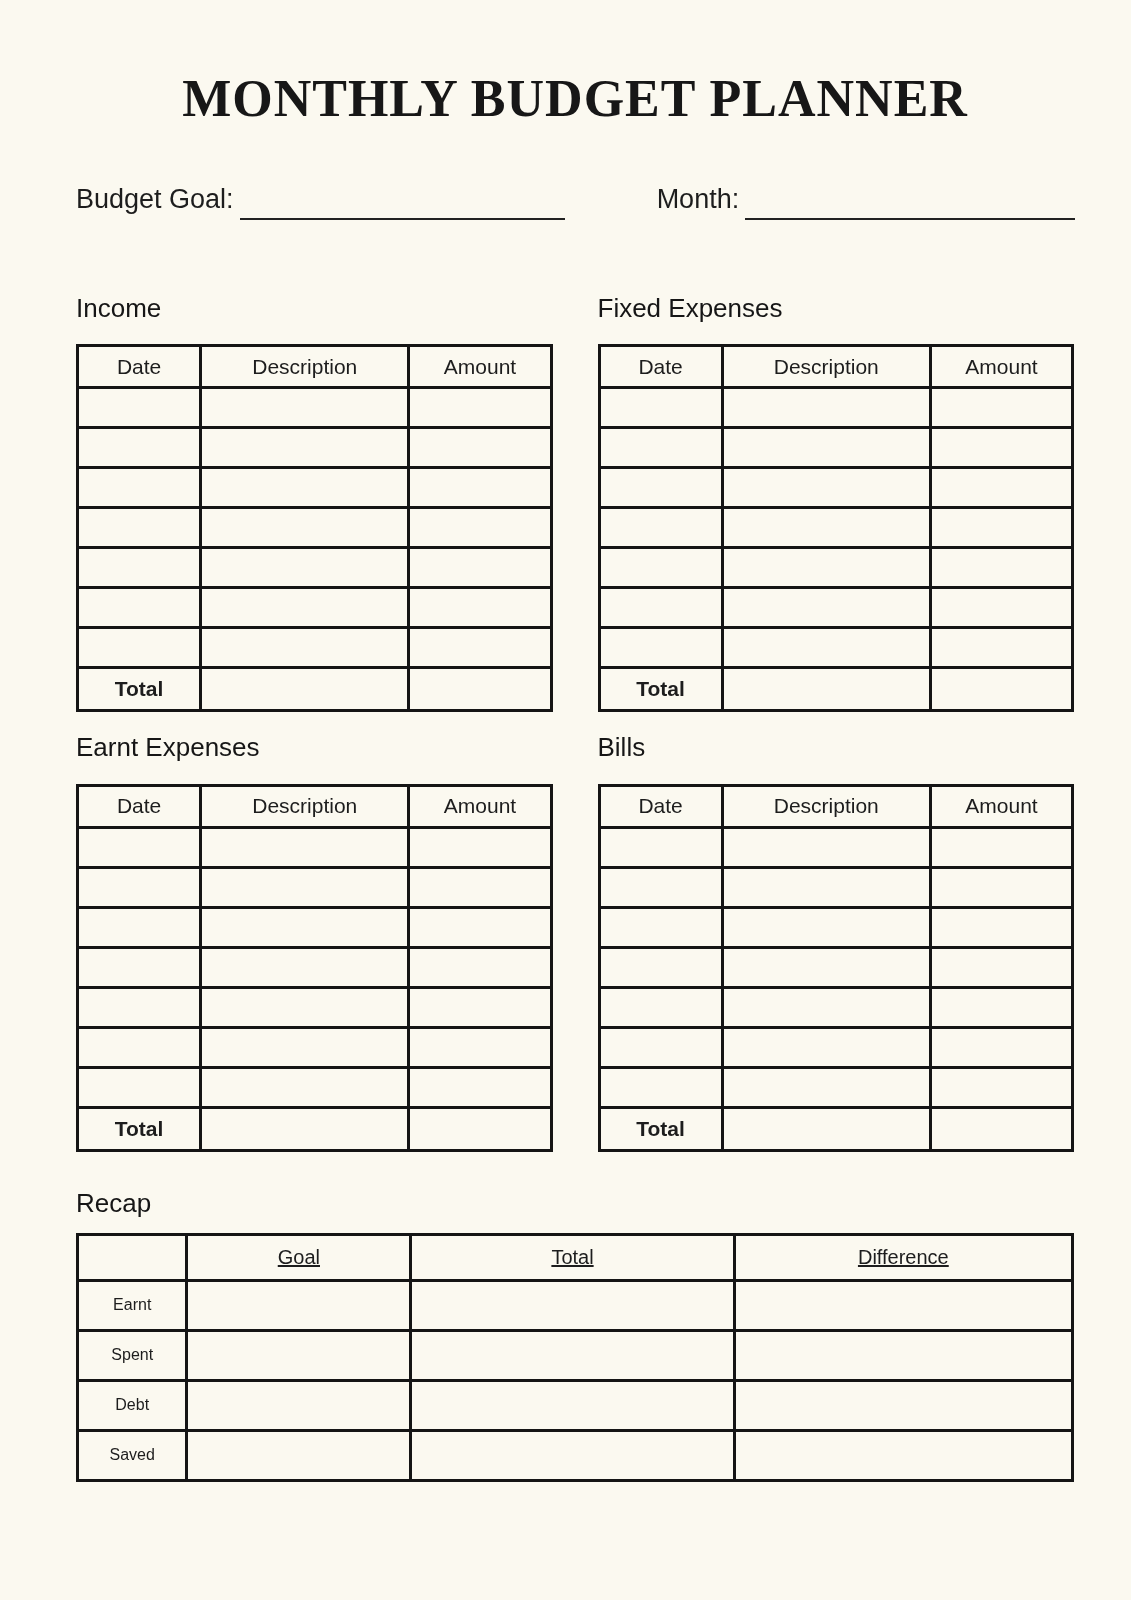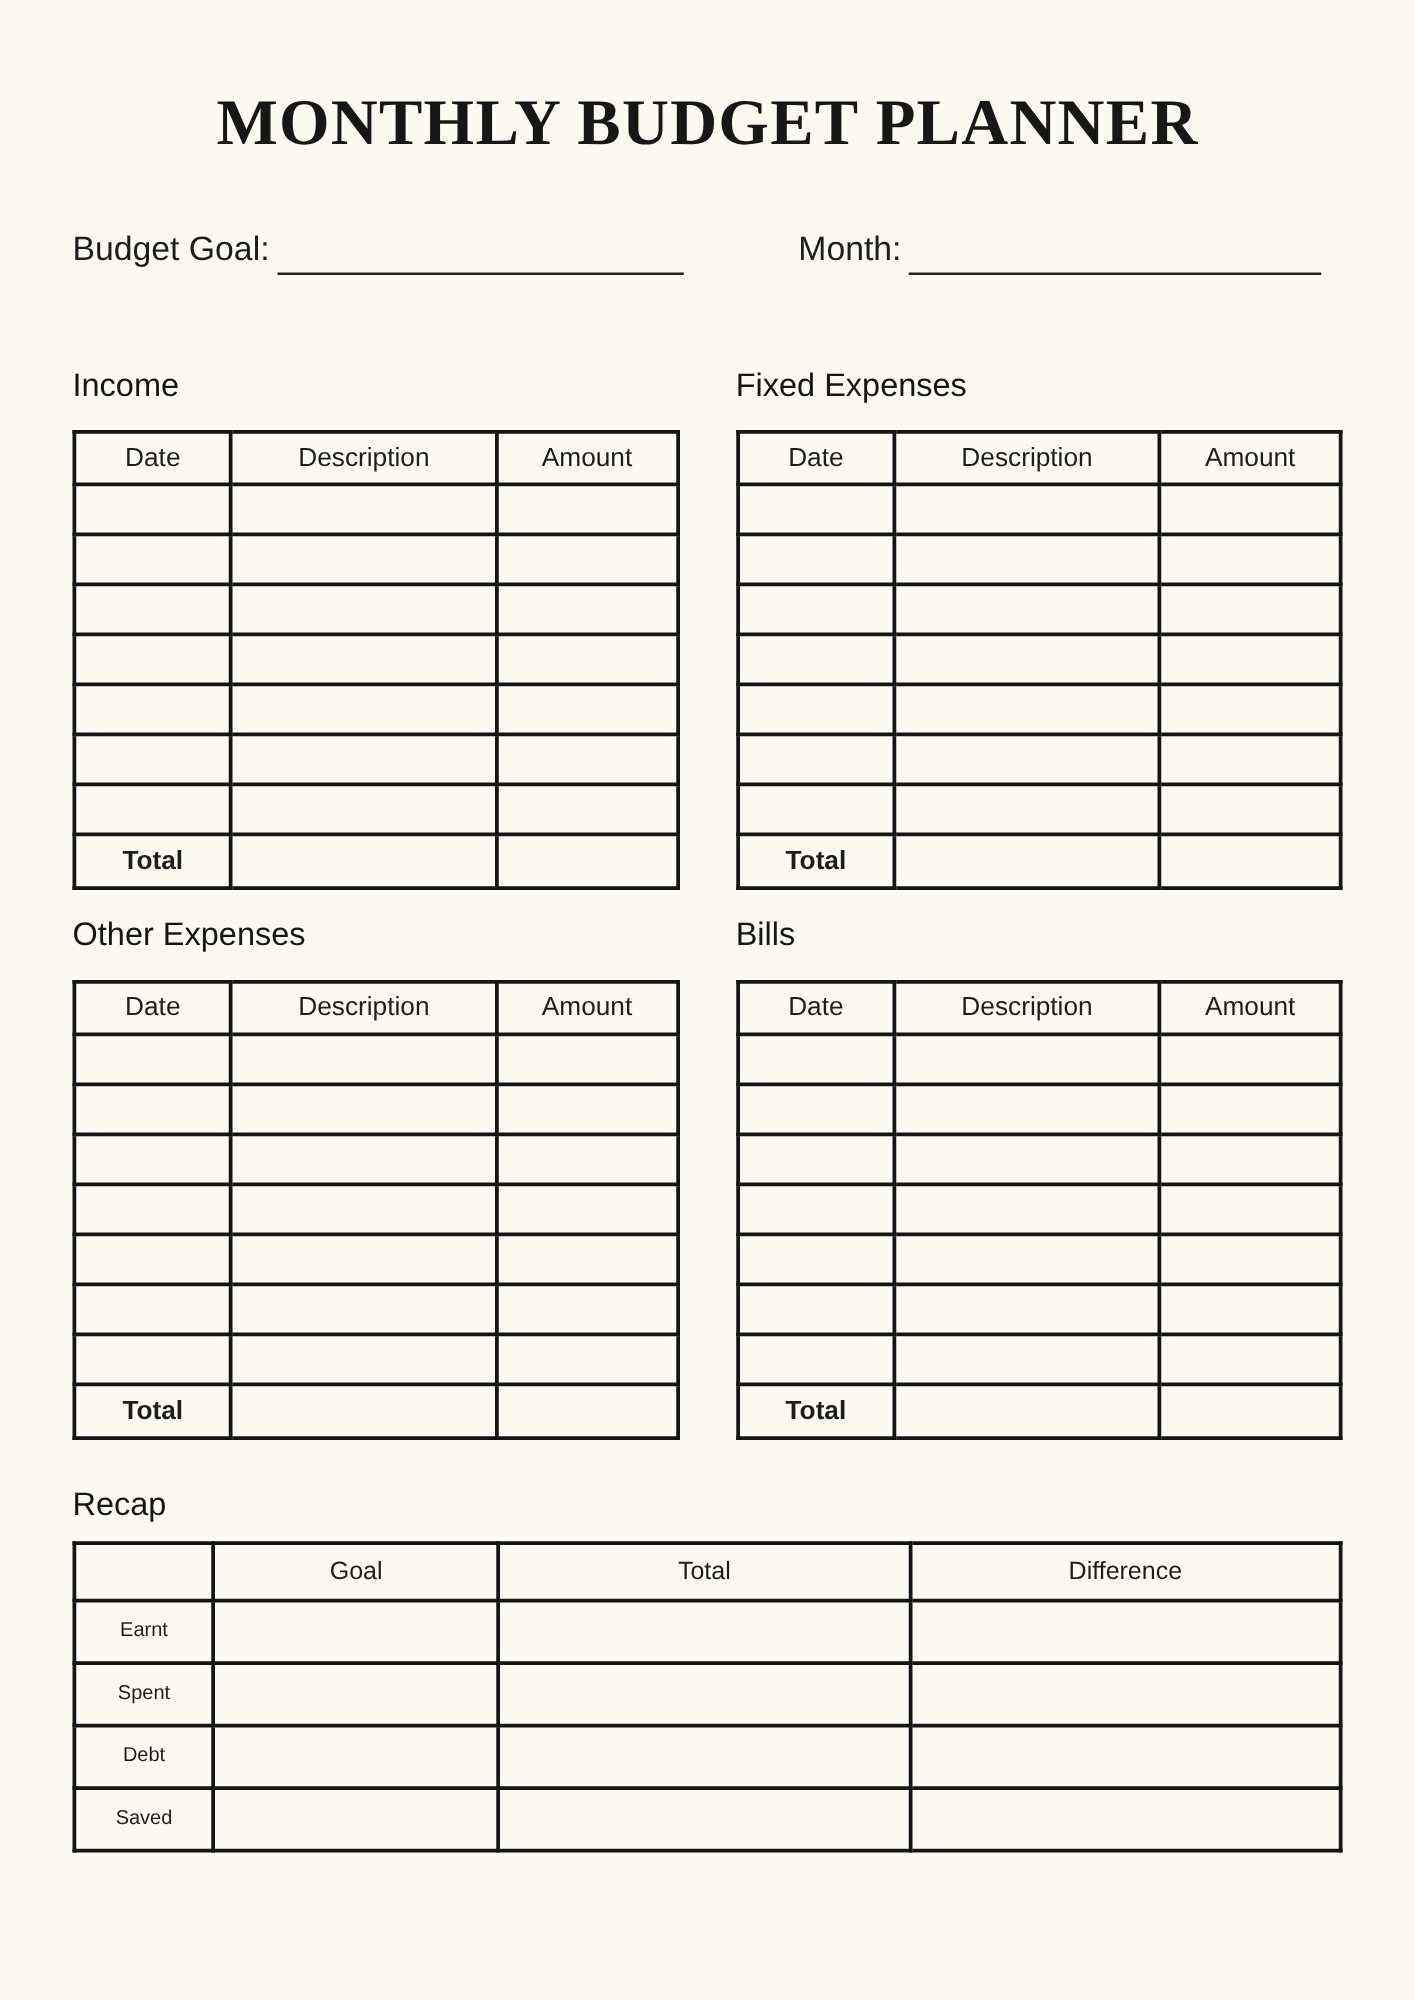"MONTHLY BUDGET PLANNER" .page { padding: 70px 57px 0 58px -> 70px 57px 0 76px }
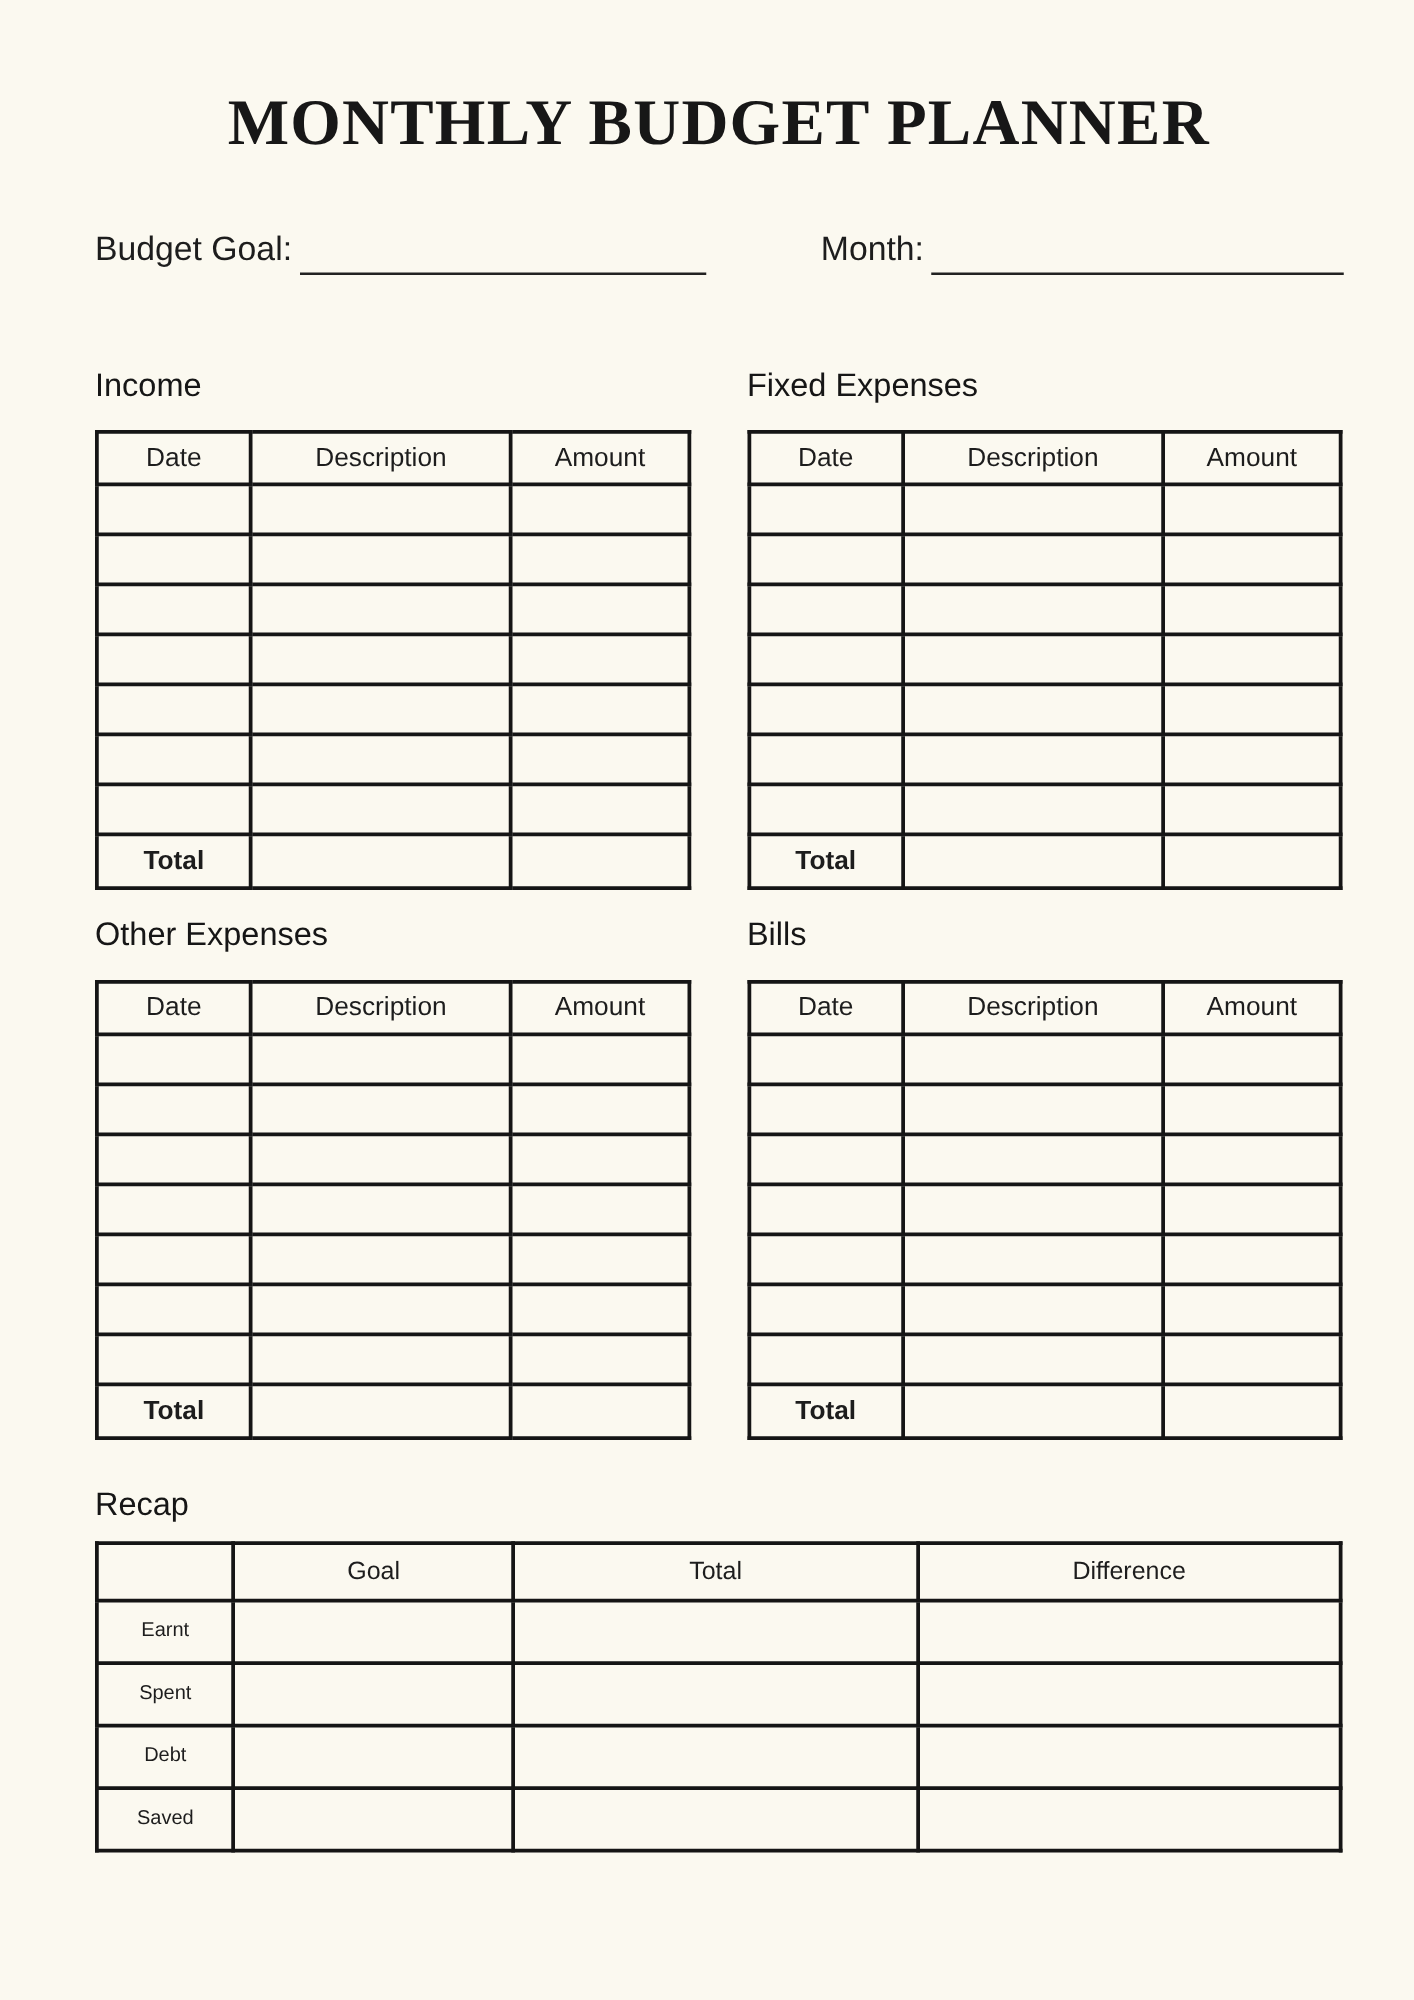"Other Expenses" h2.section-heading { text: Other -> Earnt }
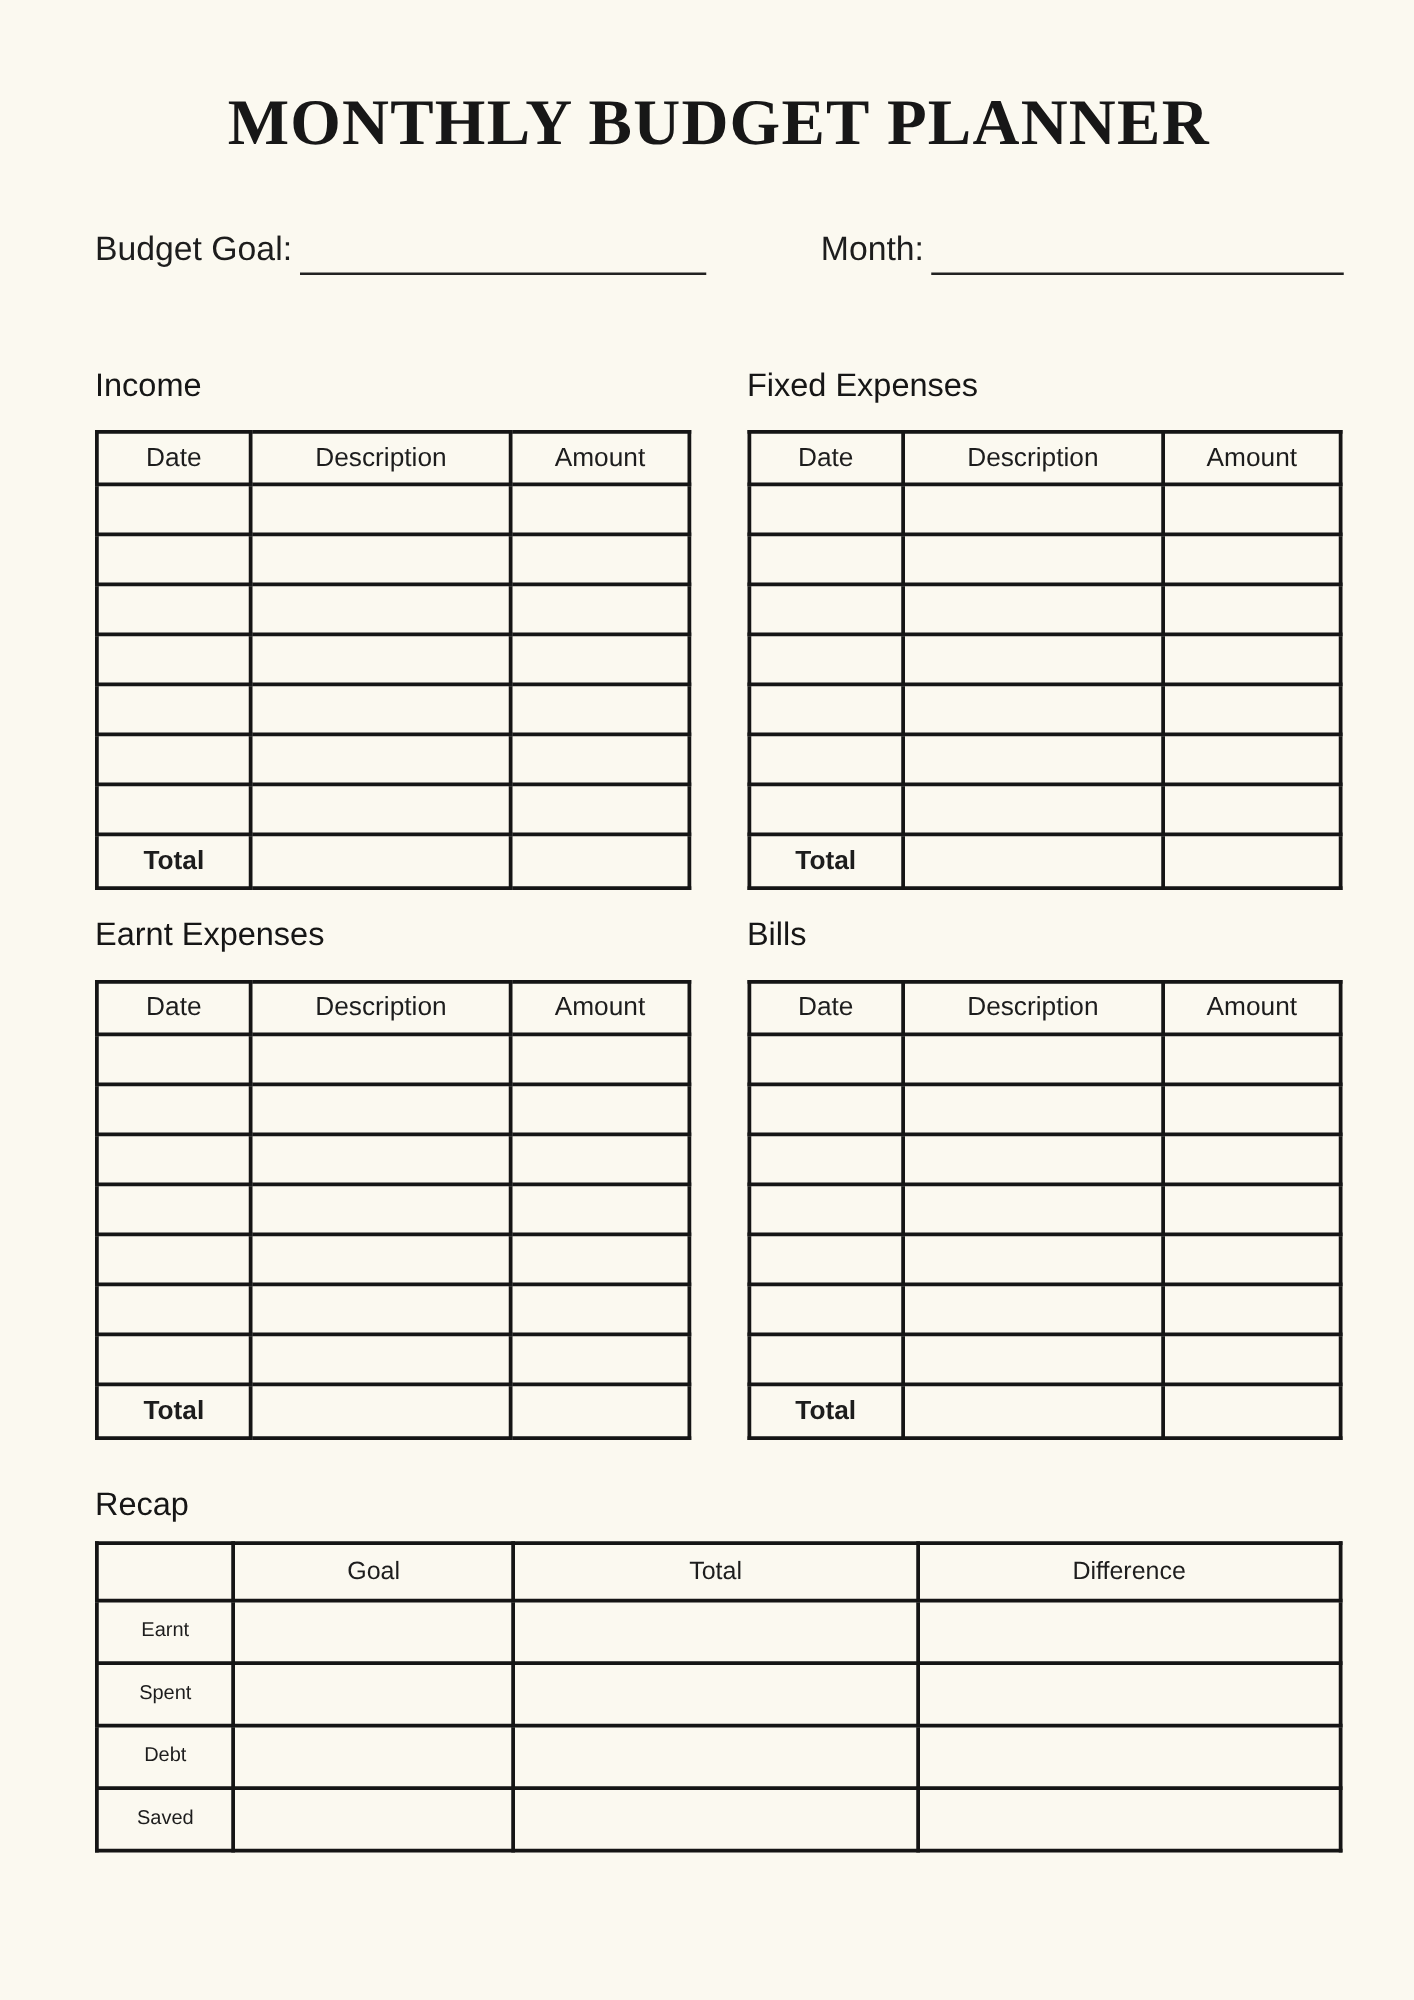"Goal" .recap-table th { text-decoration: none -> underline }
